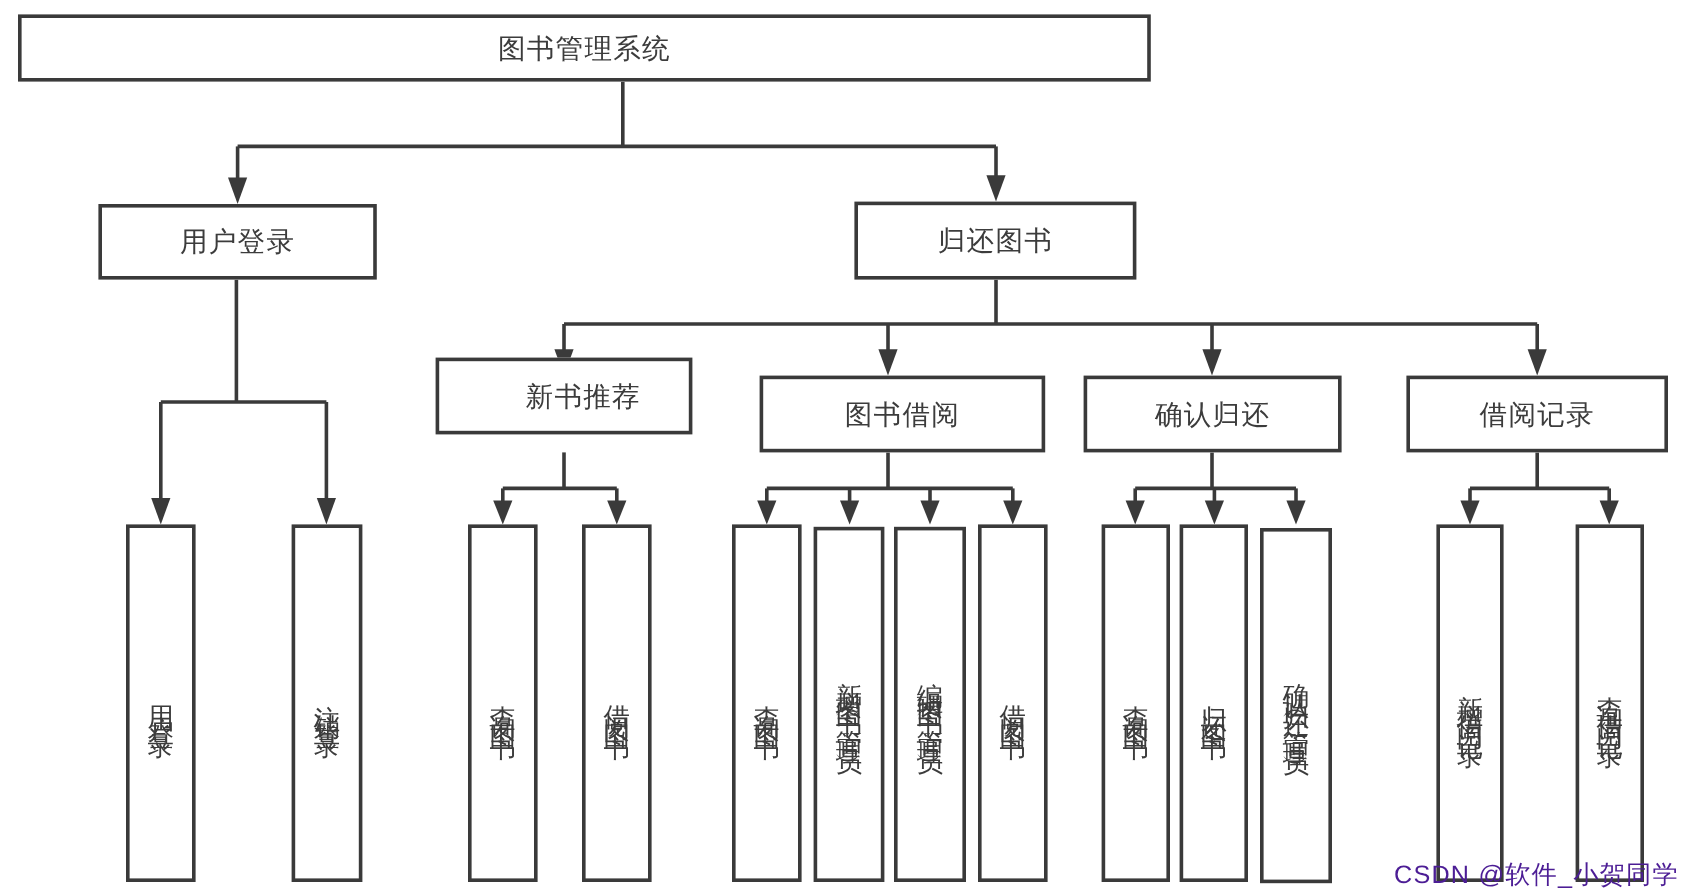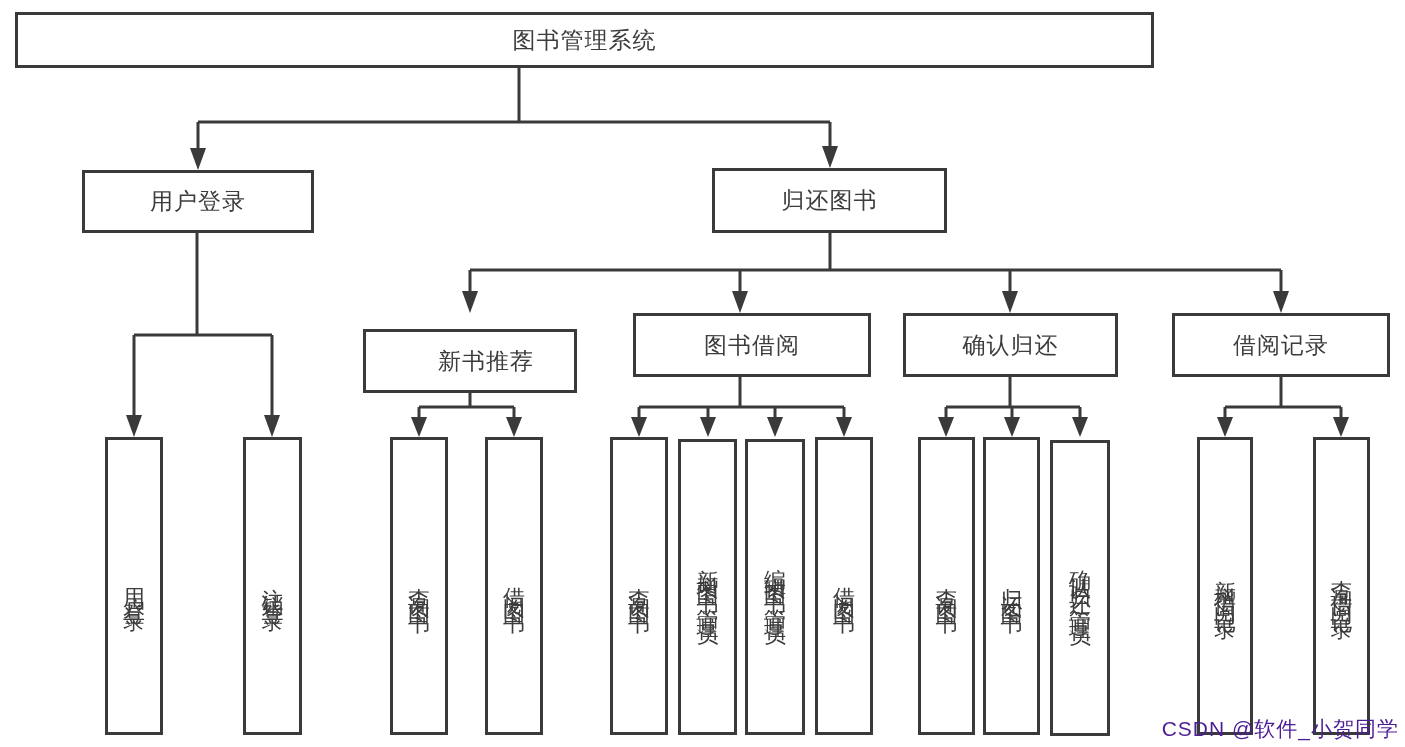"图书管理系统" div.node { width: 1139px -> 944px }
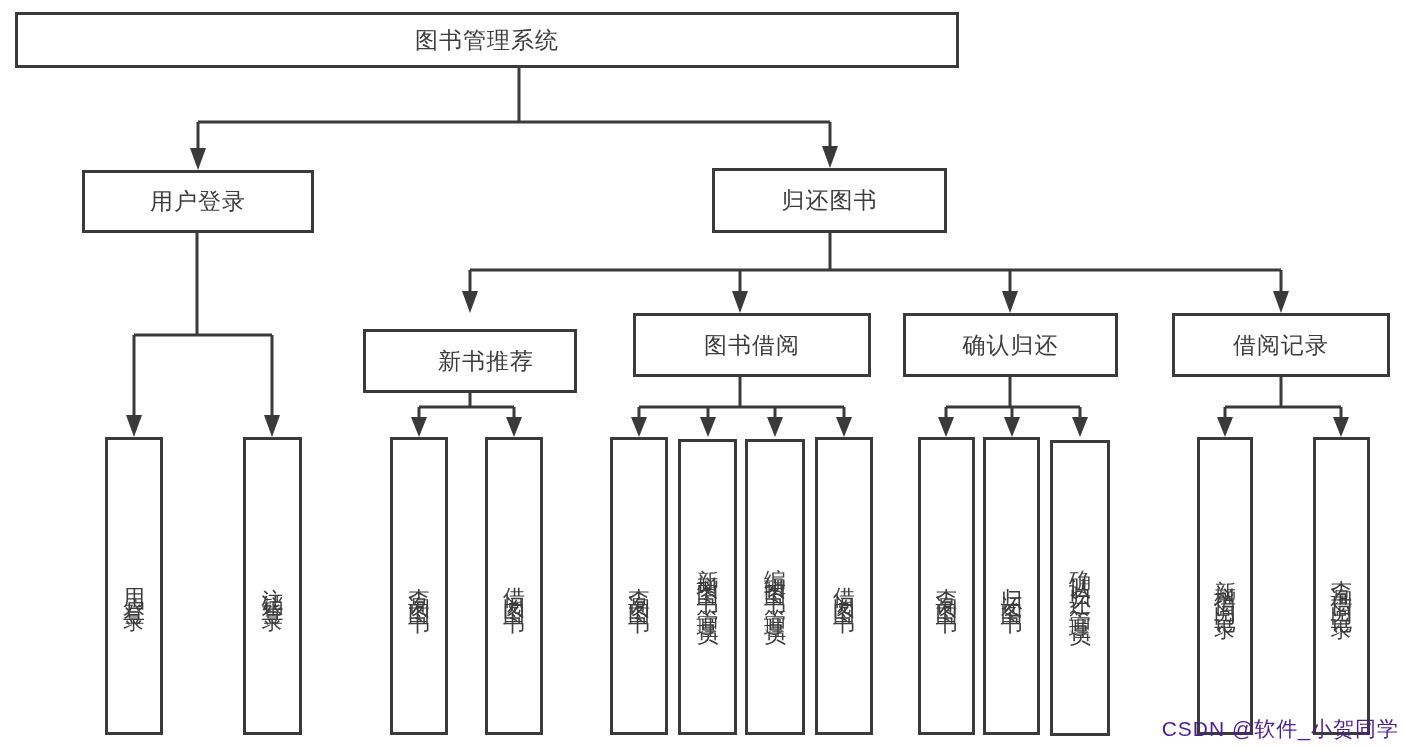"新书推荐" div.node { top: 329px -> 298px }
